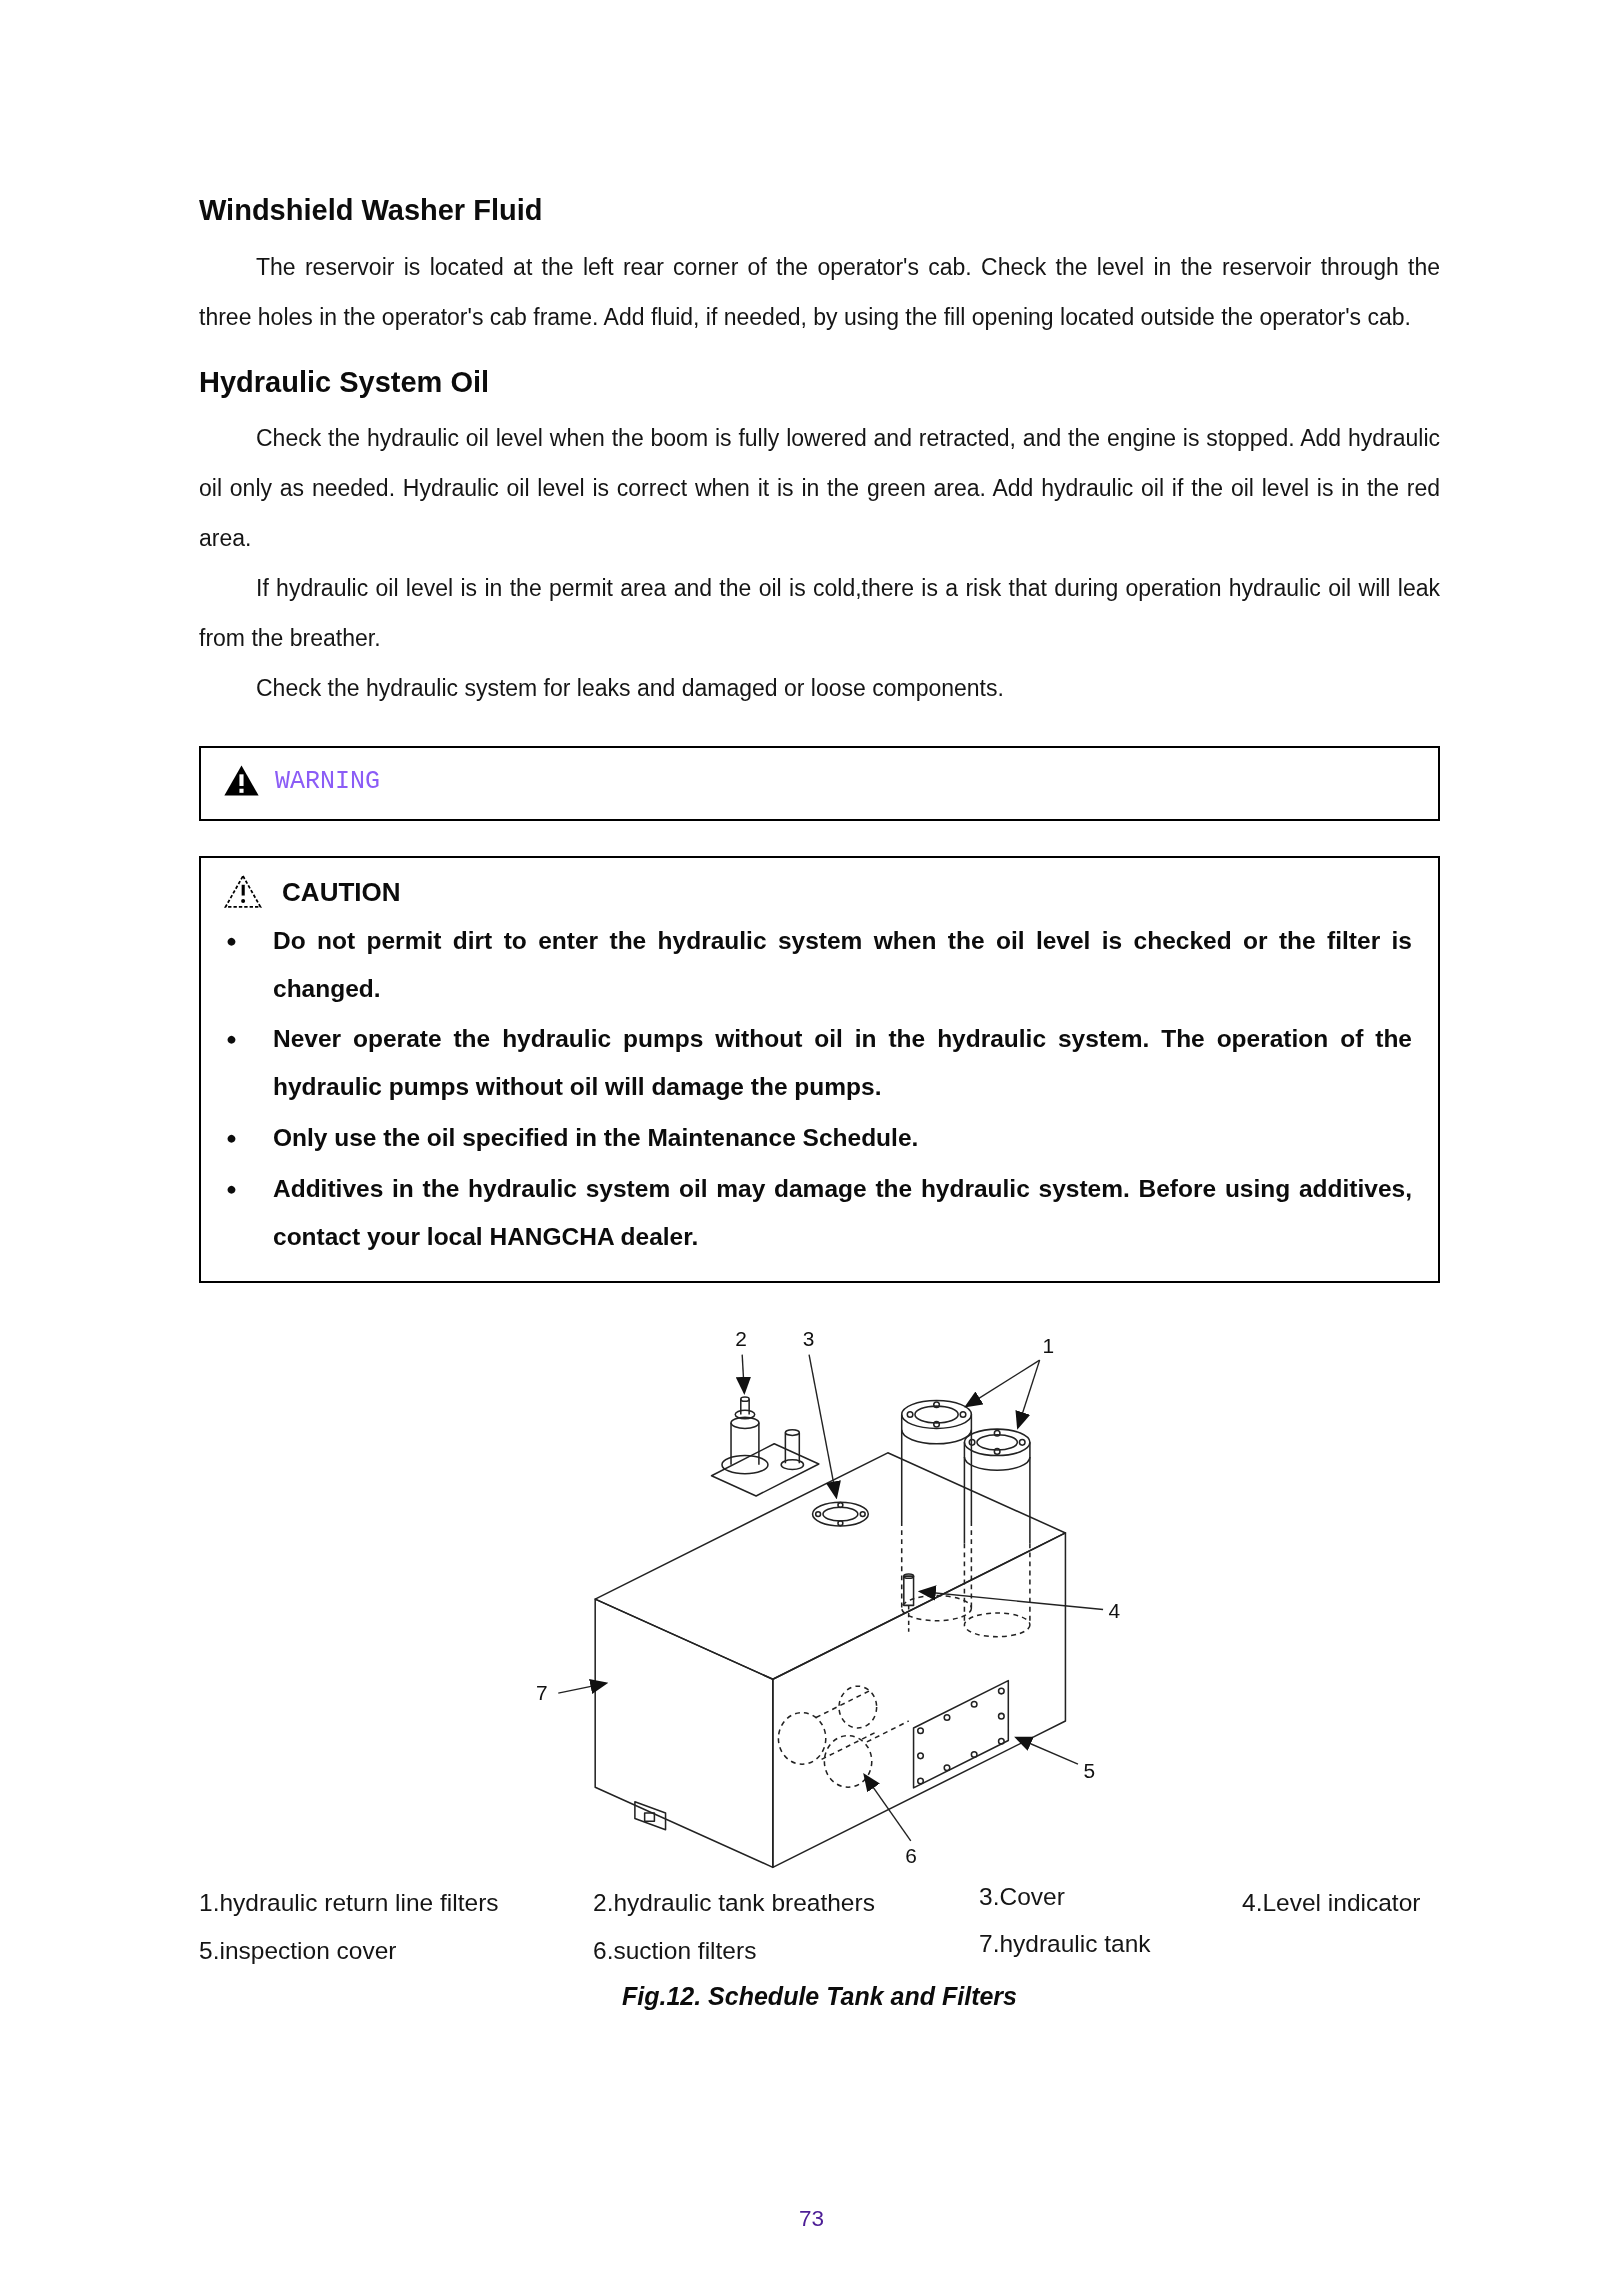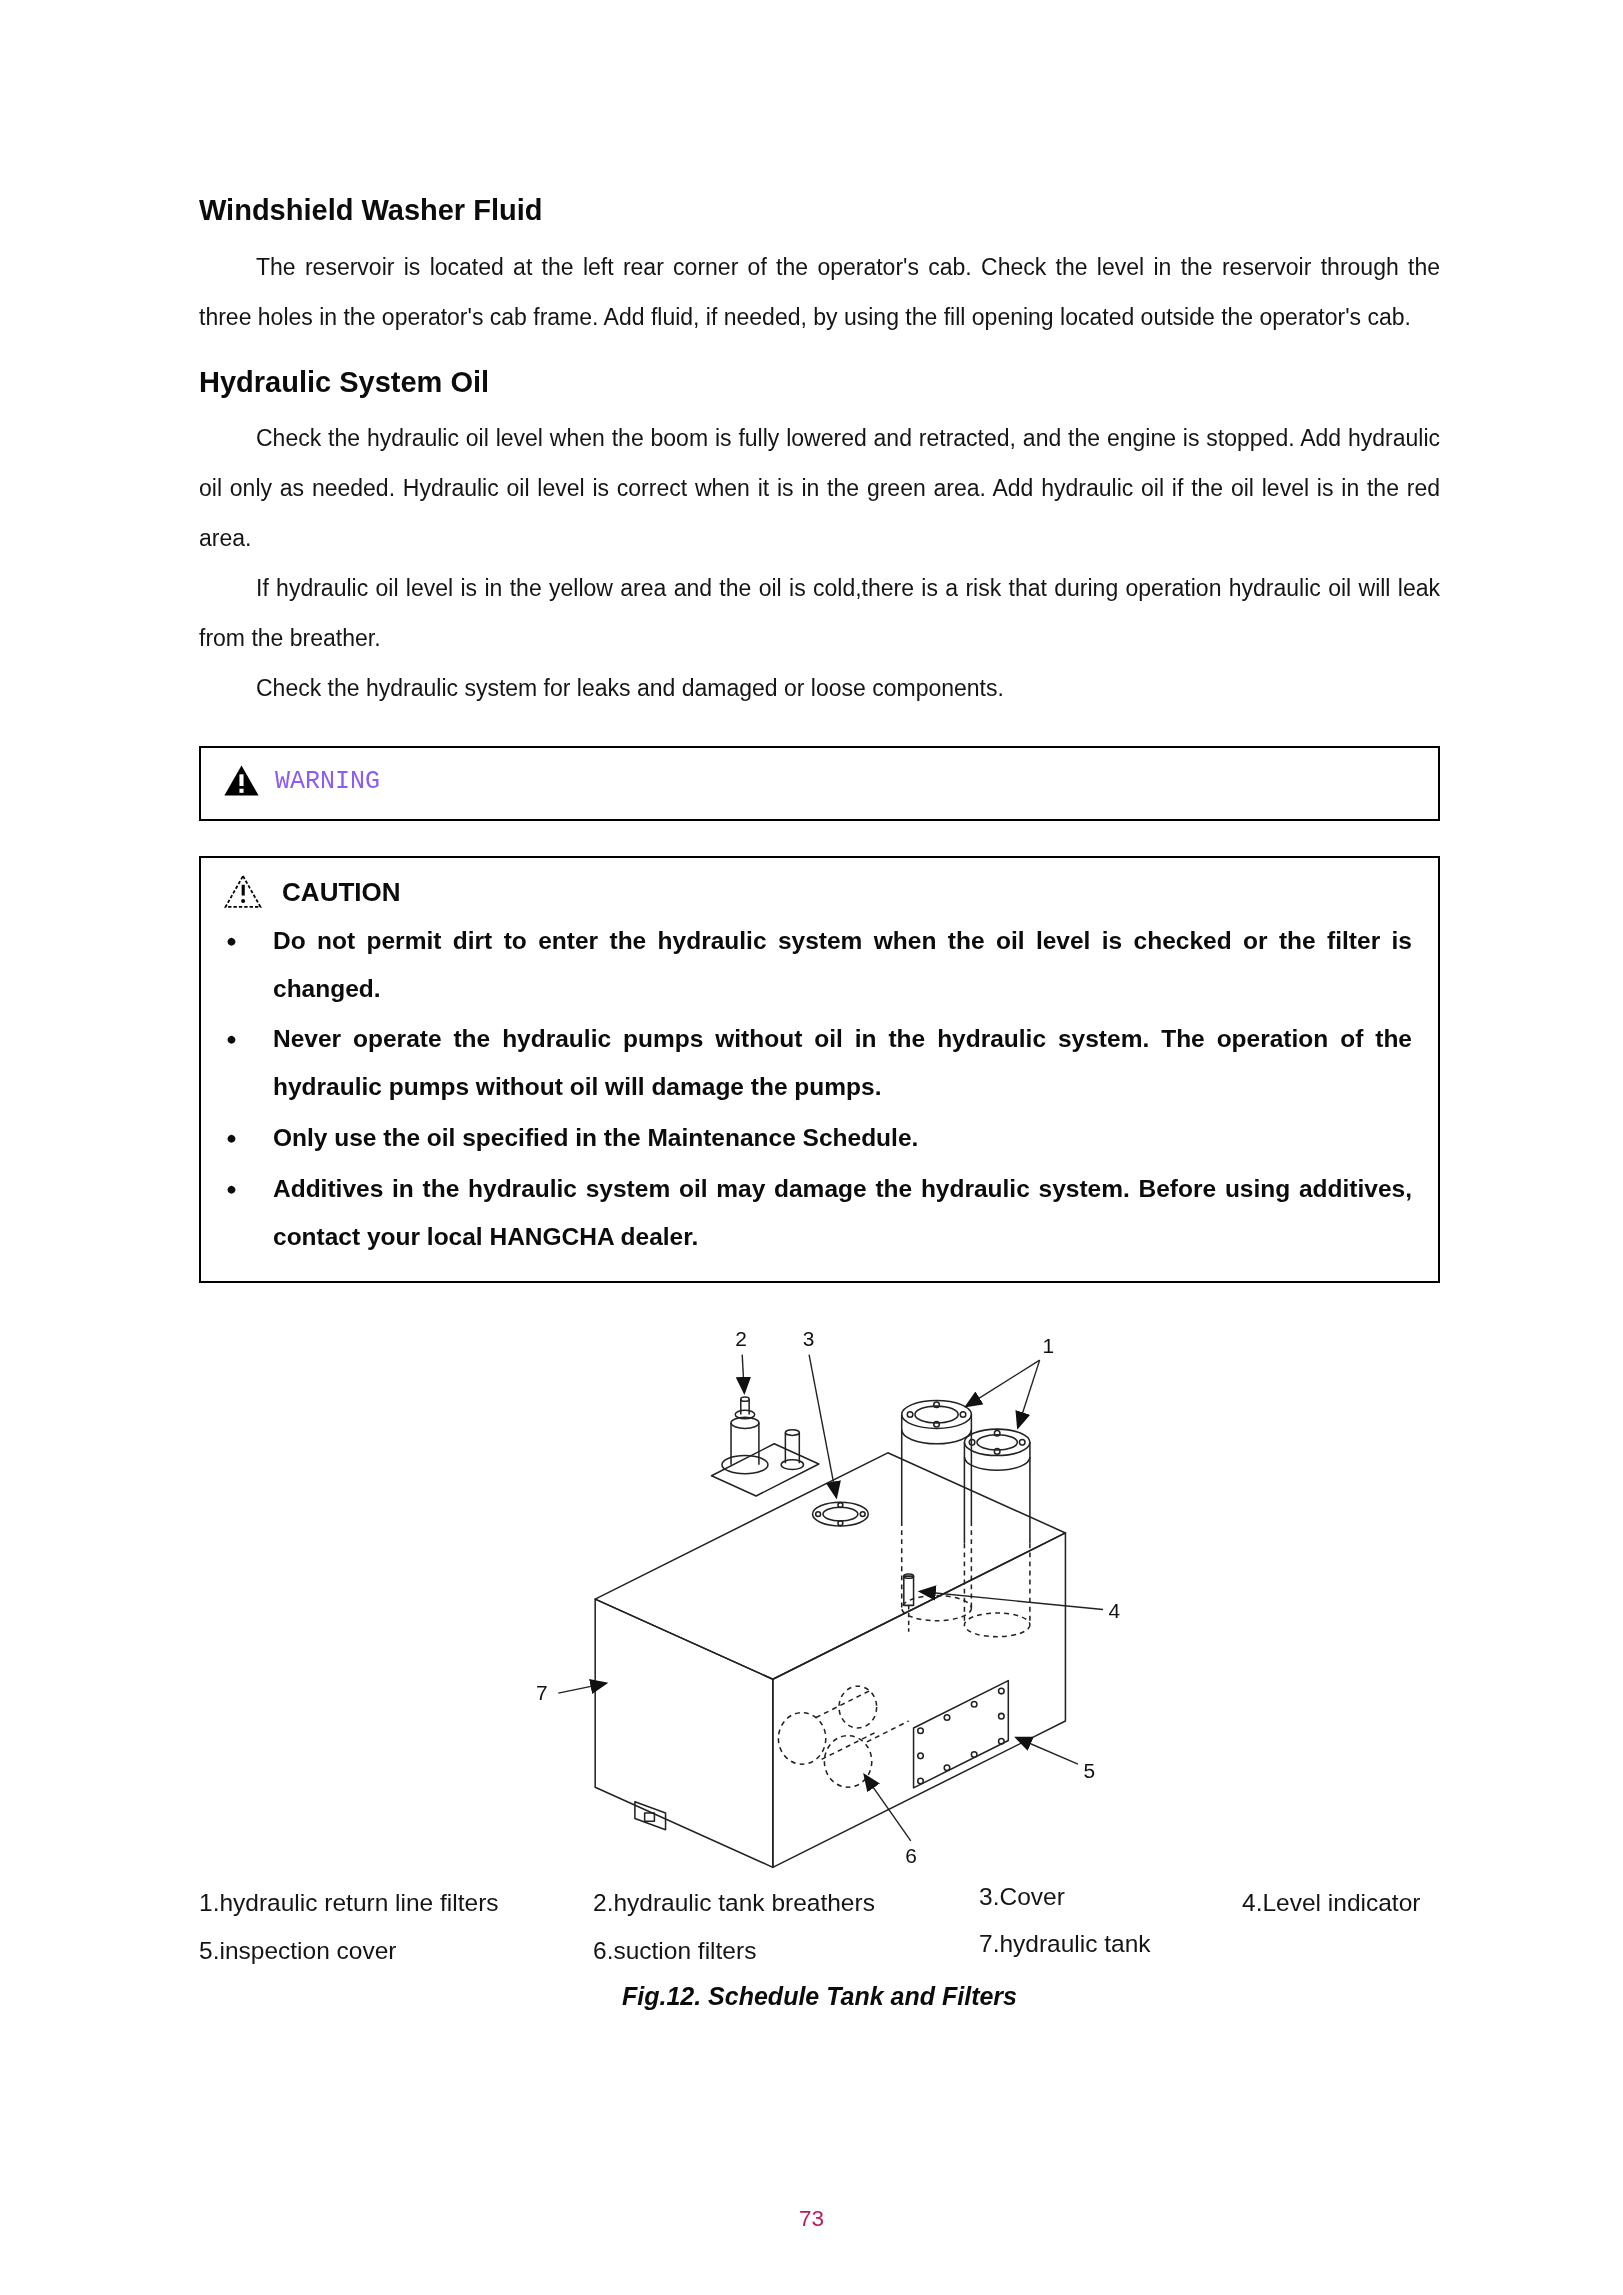"If hydraulic oil level is" p.body-par { text: yellow -> permit }
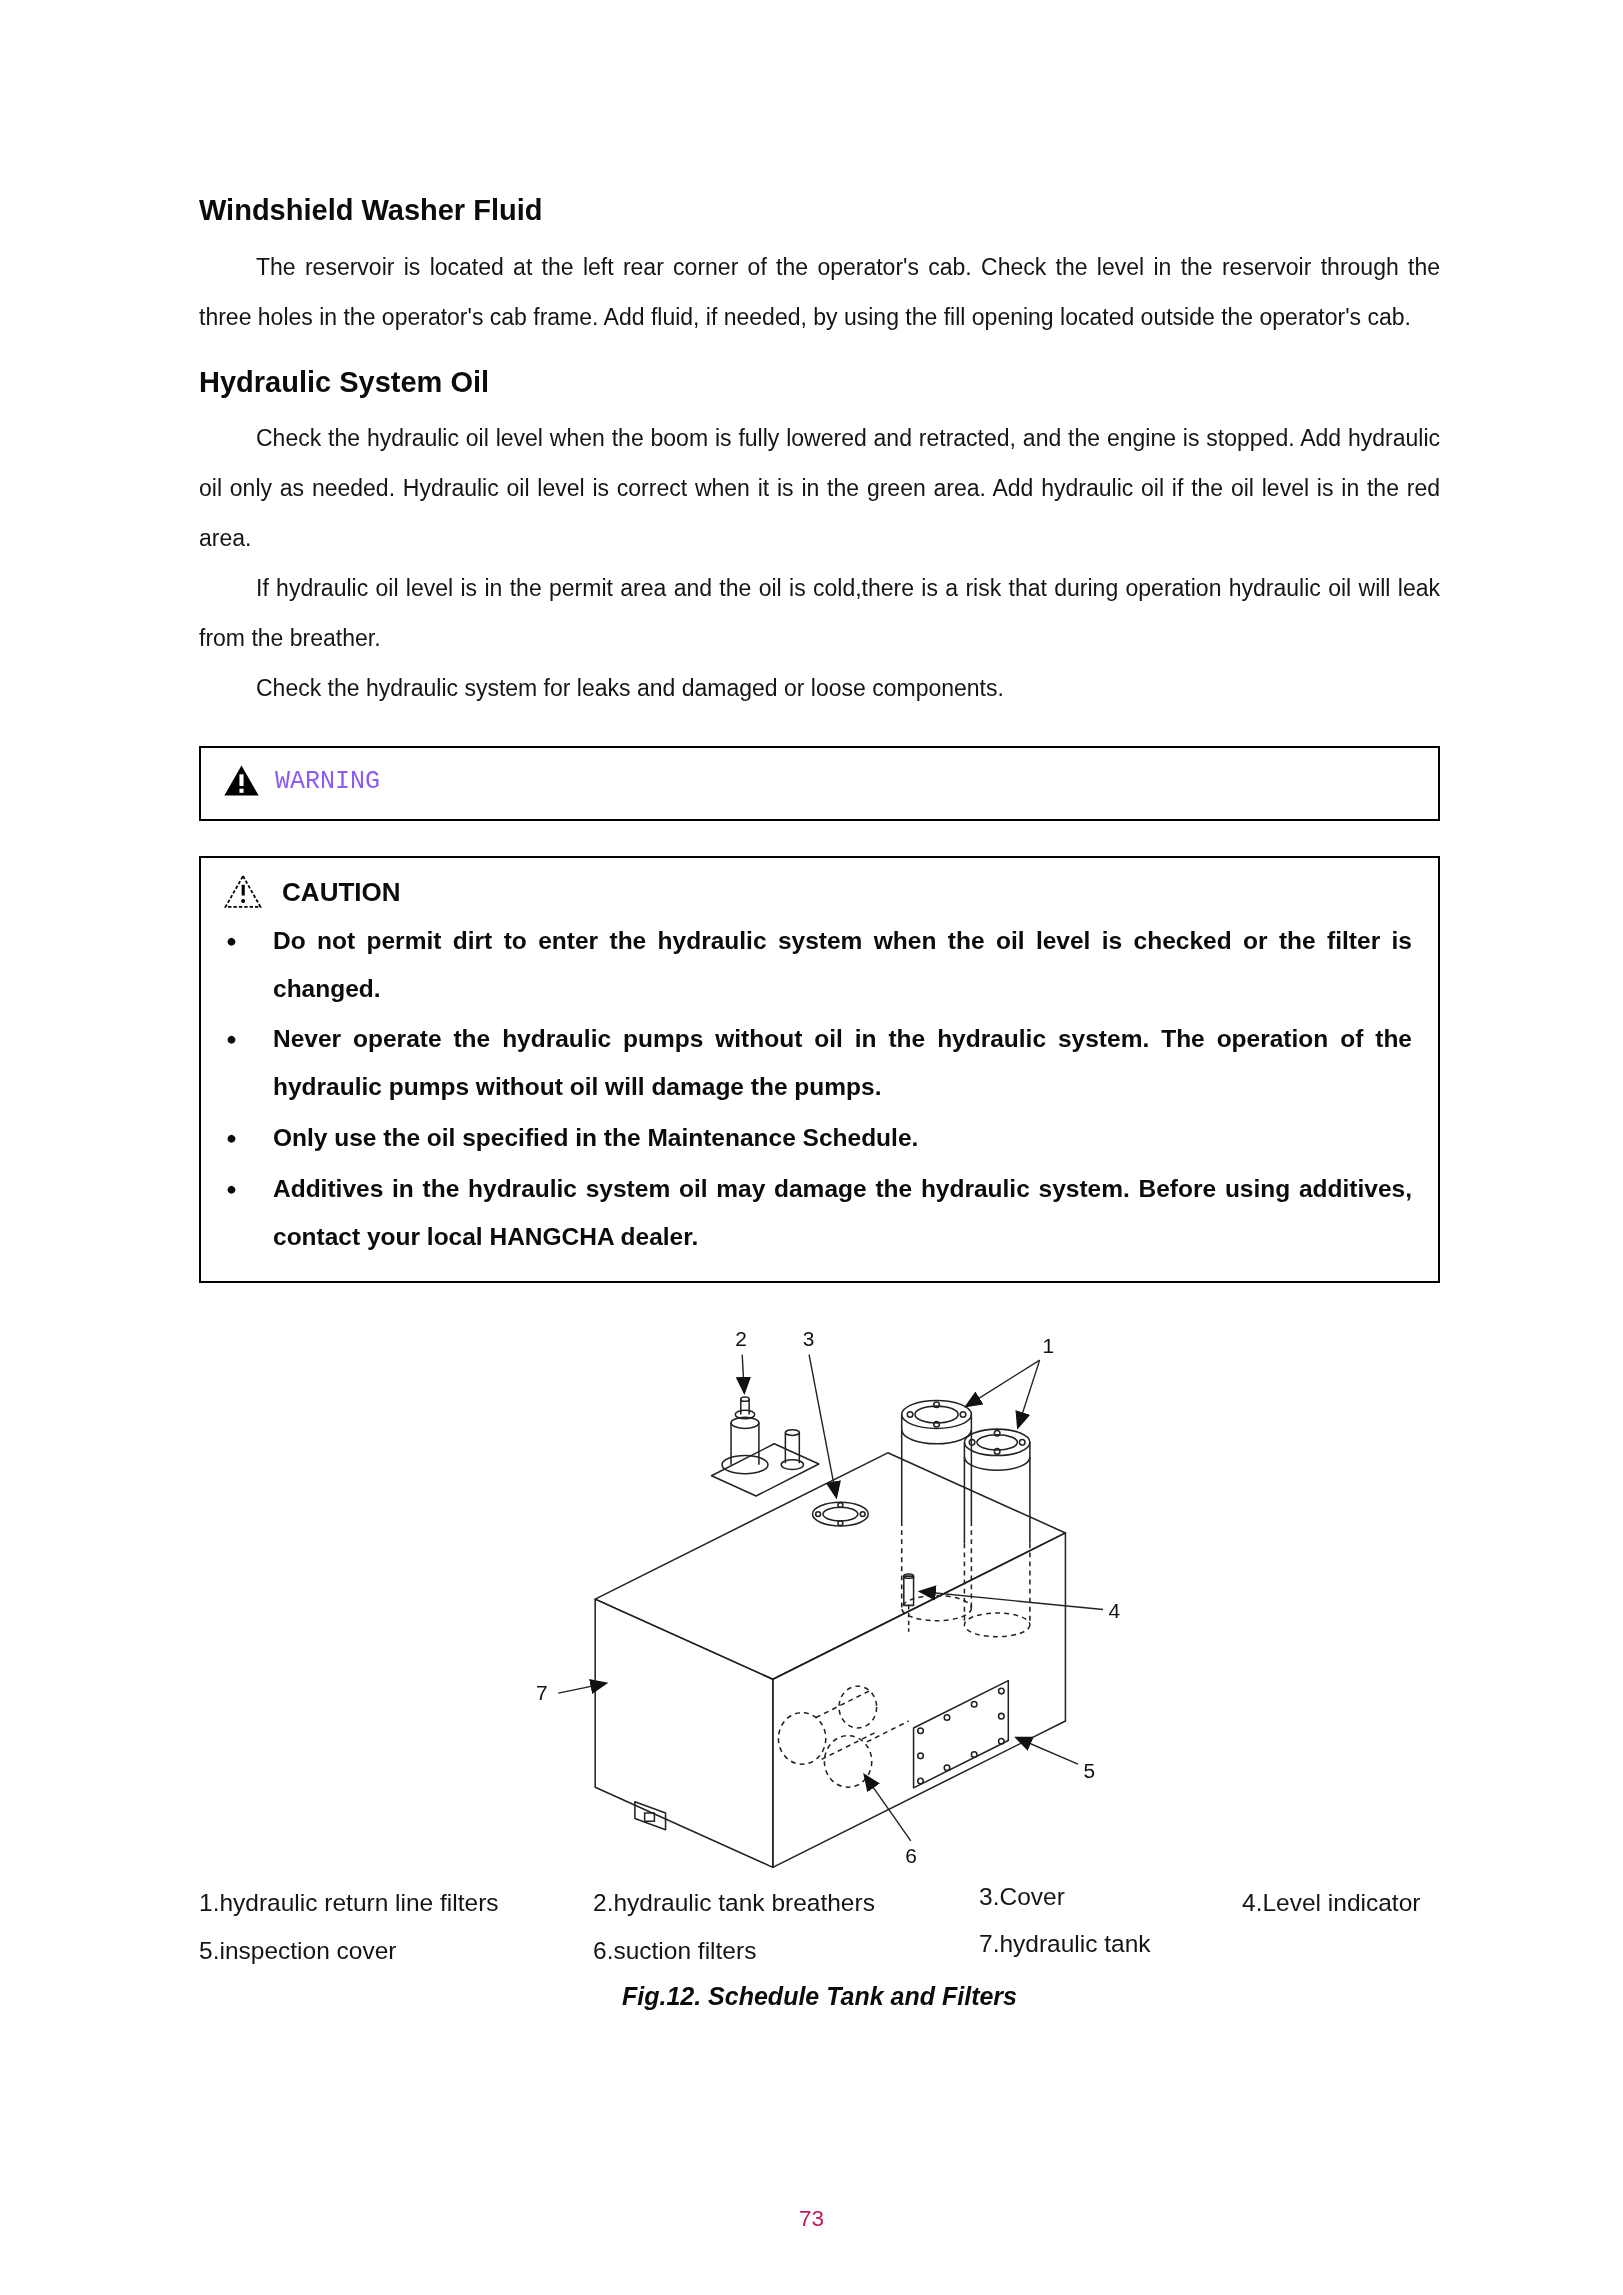"73" .page-num { color: #be185d -> #4c1d95 }
